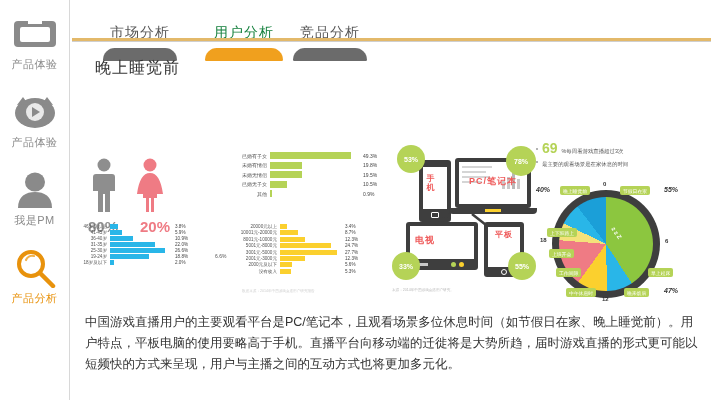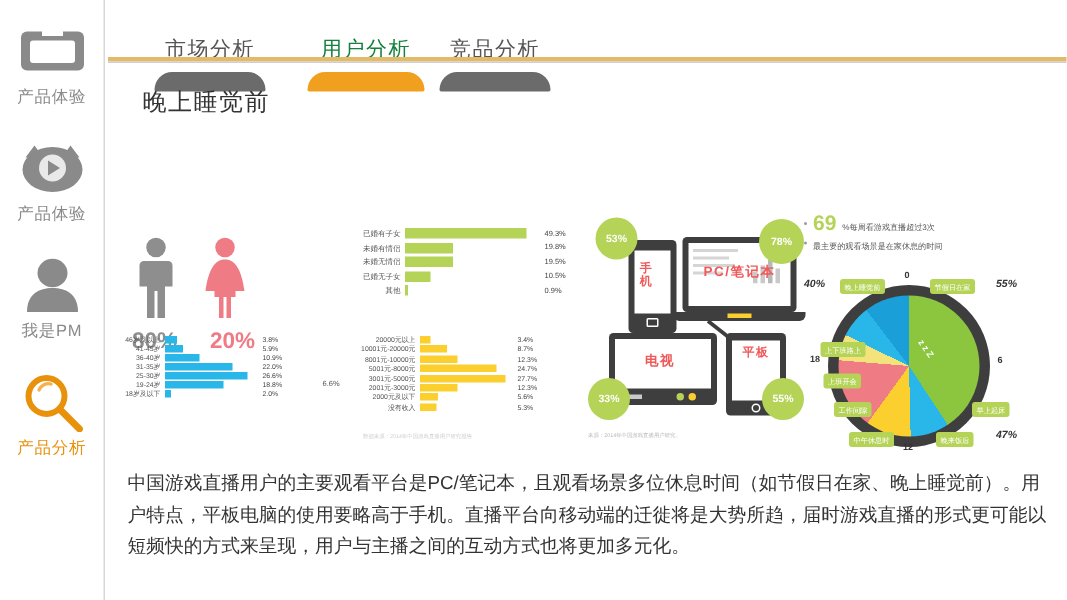"电视" div.dev-name { left: 28px -> 13px }
